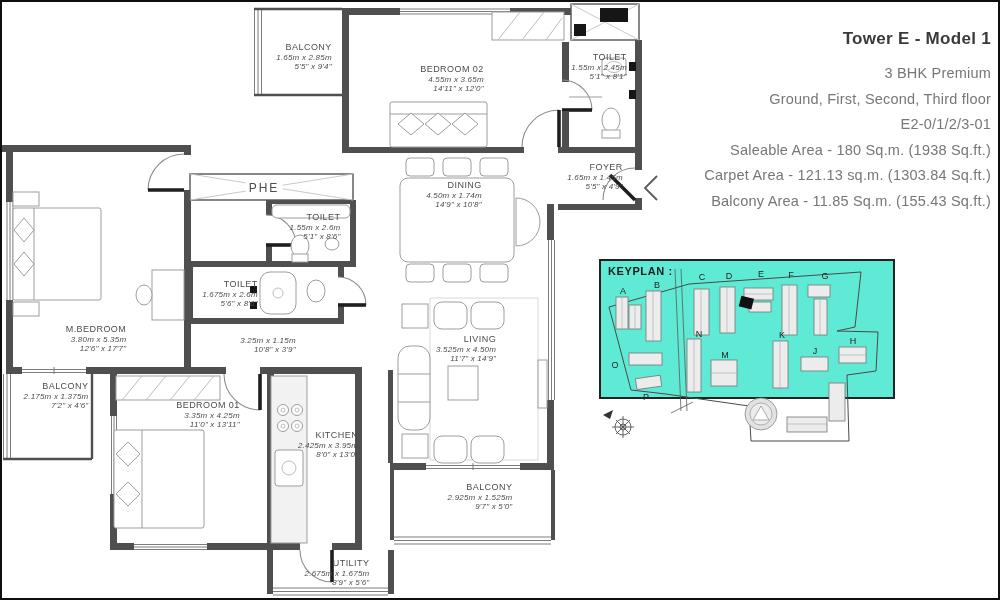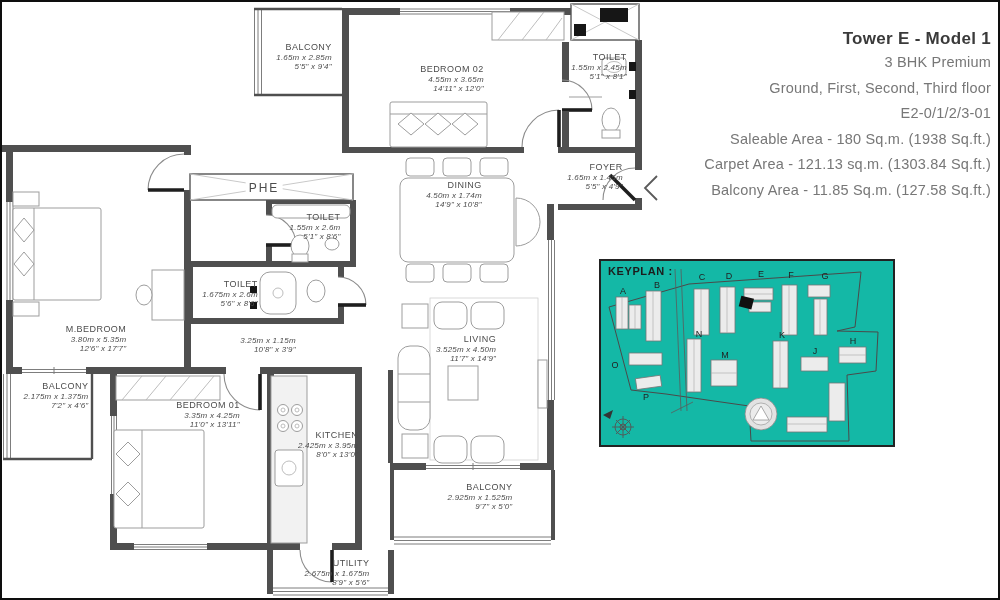"Tower E - Model 1" .tb .t1 { margin-bottom: 5px -> 16px }
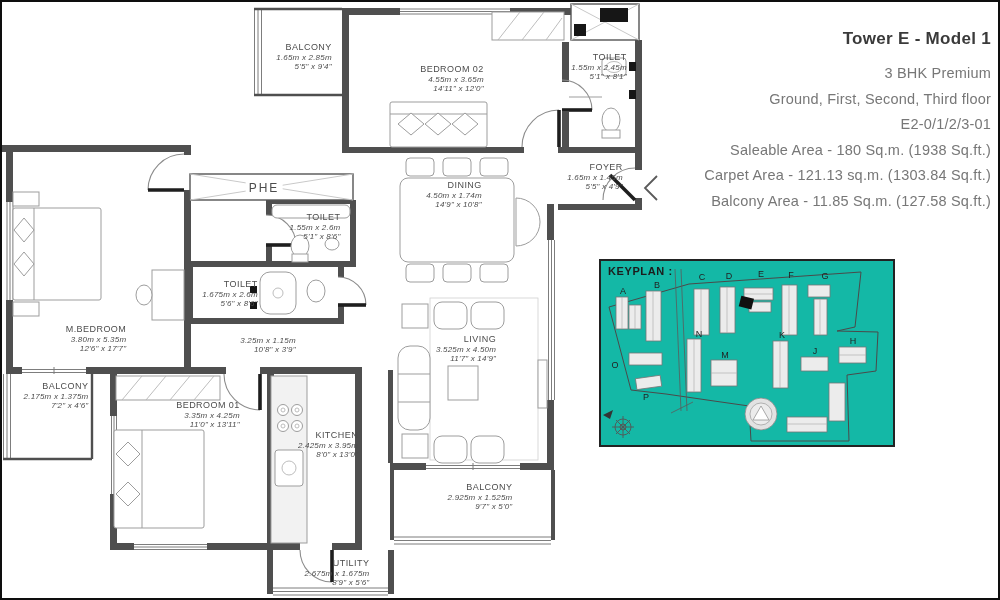"Balcony Area - 11.85 Sq.m." div { text: 127.58 -> 155.43 }
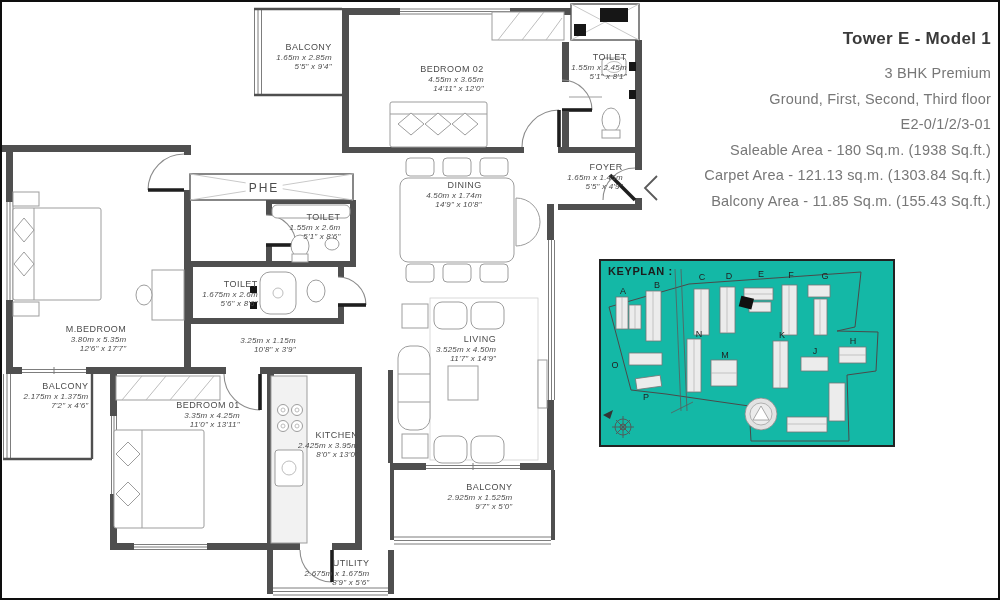"KEYPLAN :" .keyplan { background: #14b8a6 -> #5eead4; height: 188px -> 140px }
